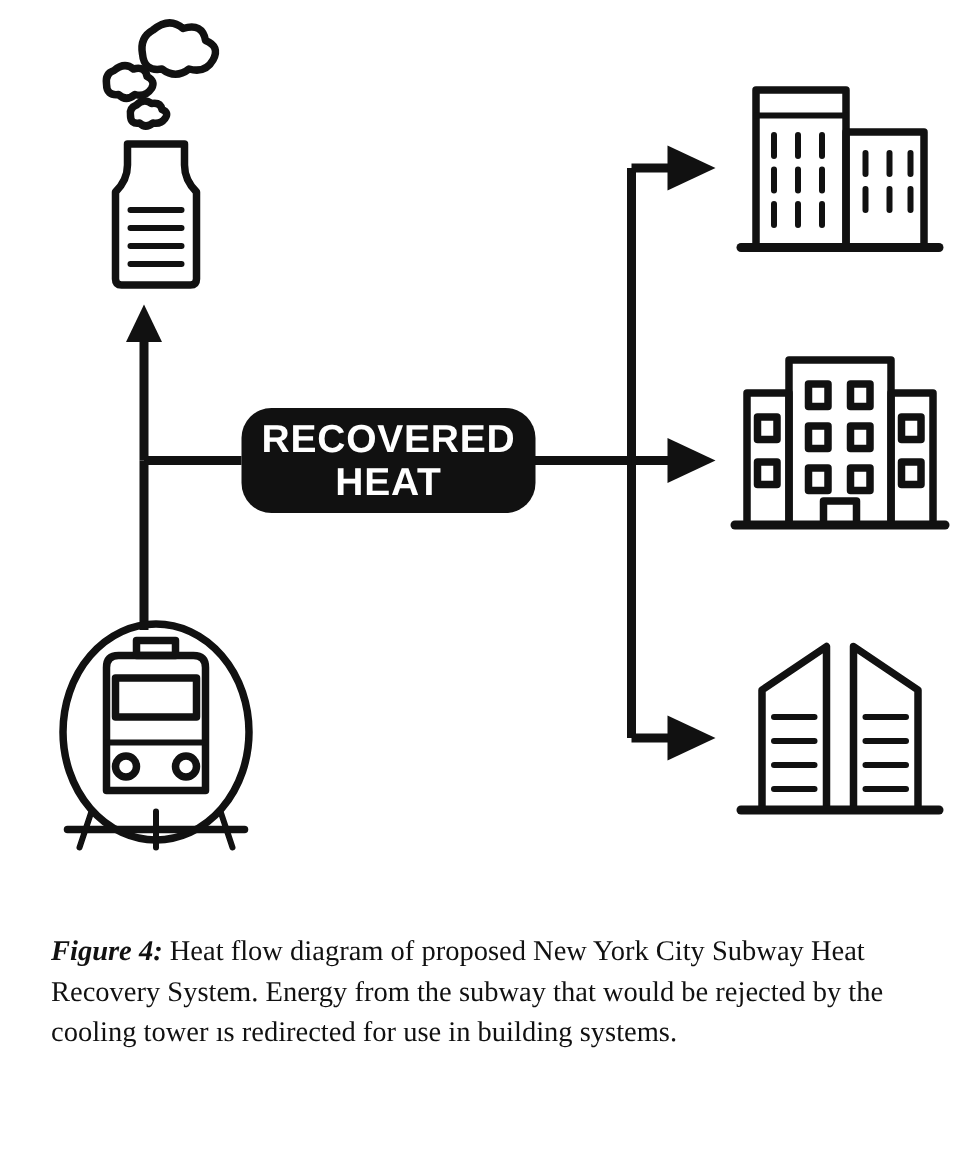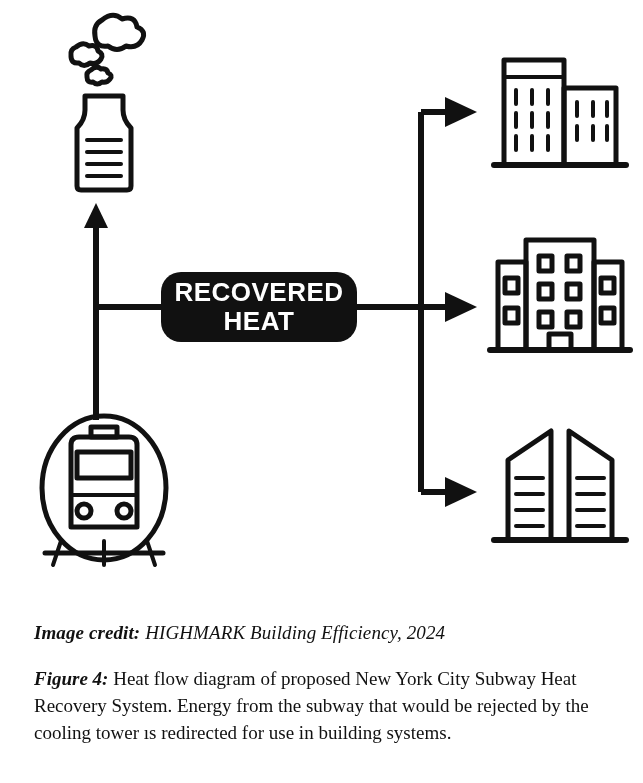"Image credit: HIGHMARK Building" p.credit-line { html: <p> <span>Image credit:</span><span> HIGHMARK Building Efficiency, 2024</span> </p> -> none }
